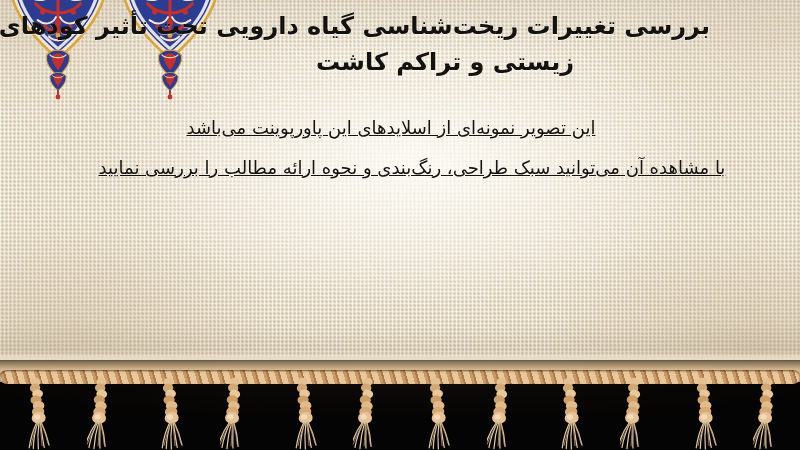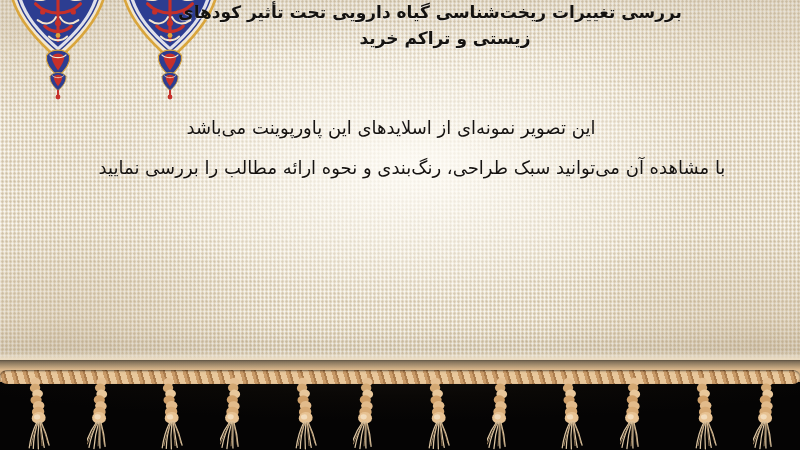"بررسی تغییرات ریخت‌شناسی گیاه دارویی" .title-block { font-size: 17px -> 24px; top: 0 -> 8px }
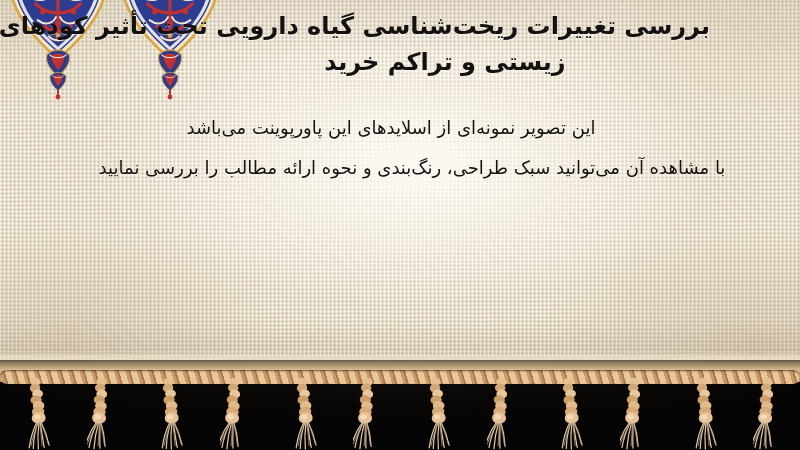"زیستی و تراکم خرید" span.title-line { text: خرید -> کاشت }
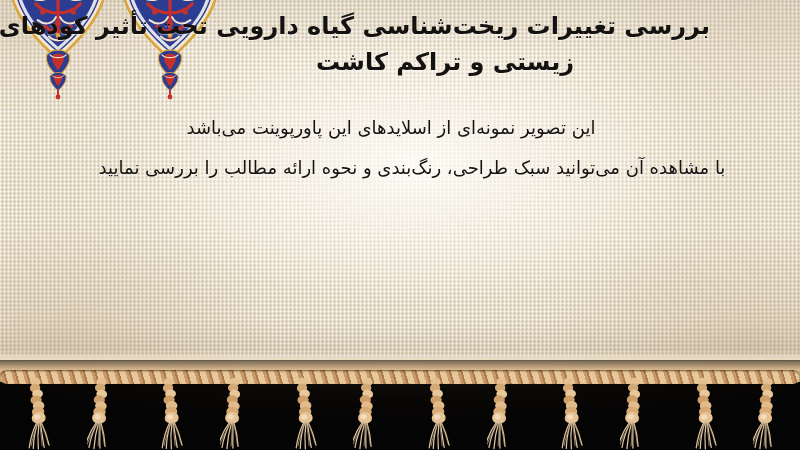"این تصویر نمونه‌ای از اسلایدهای" .body-line { text-decoration: none -> underline }
